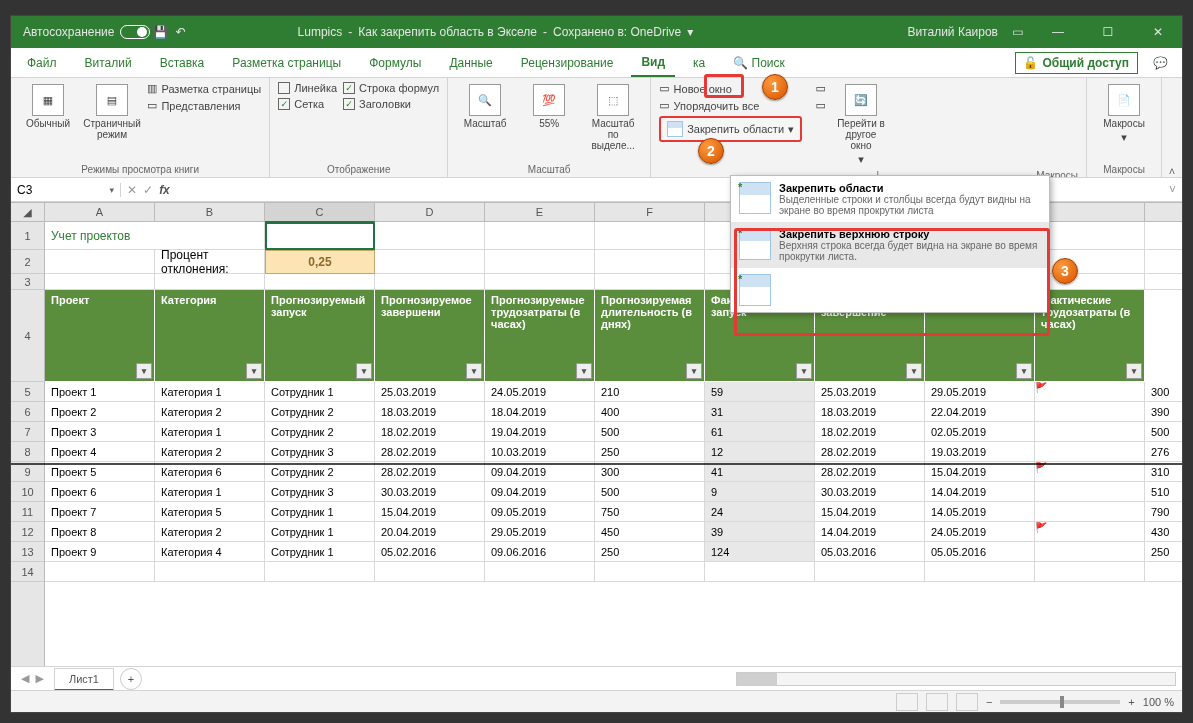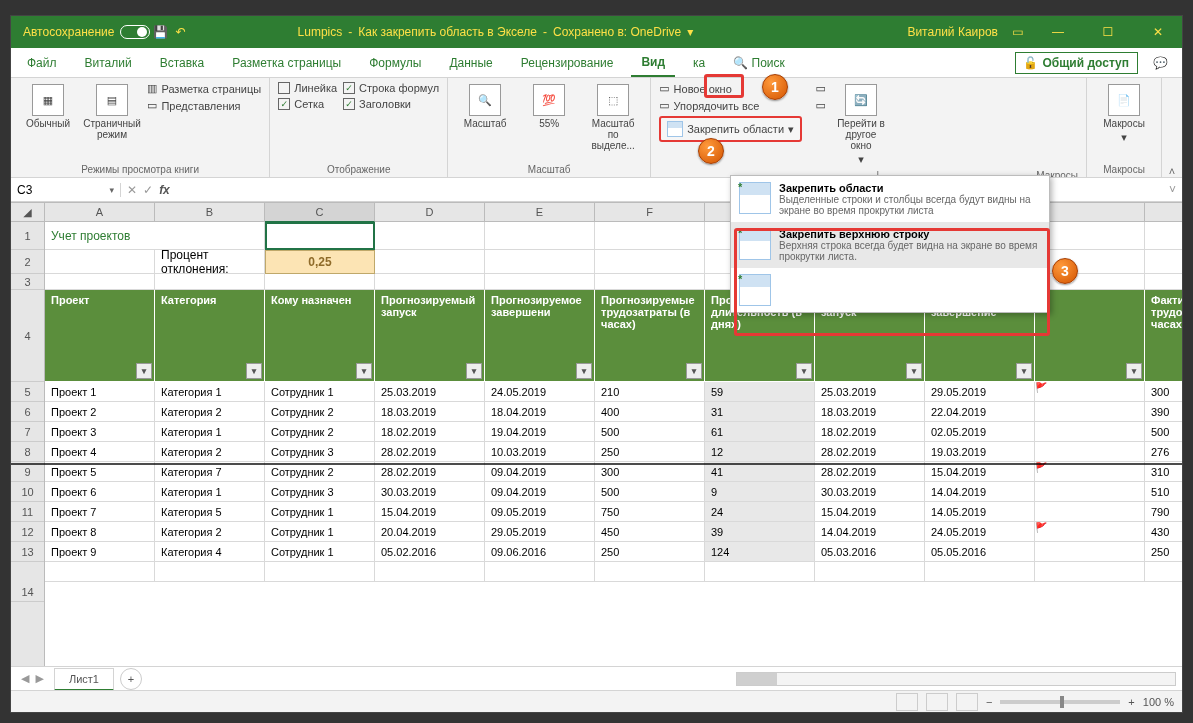"Автосохранение" .titlebar { color: #fde047 -> #e5e5e5 }
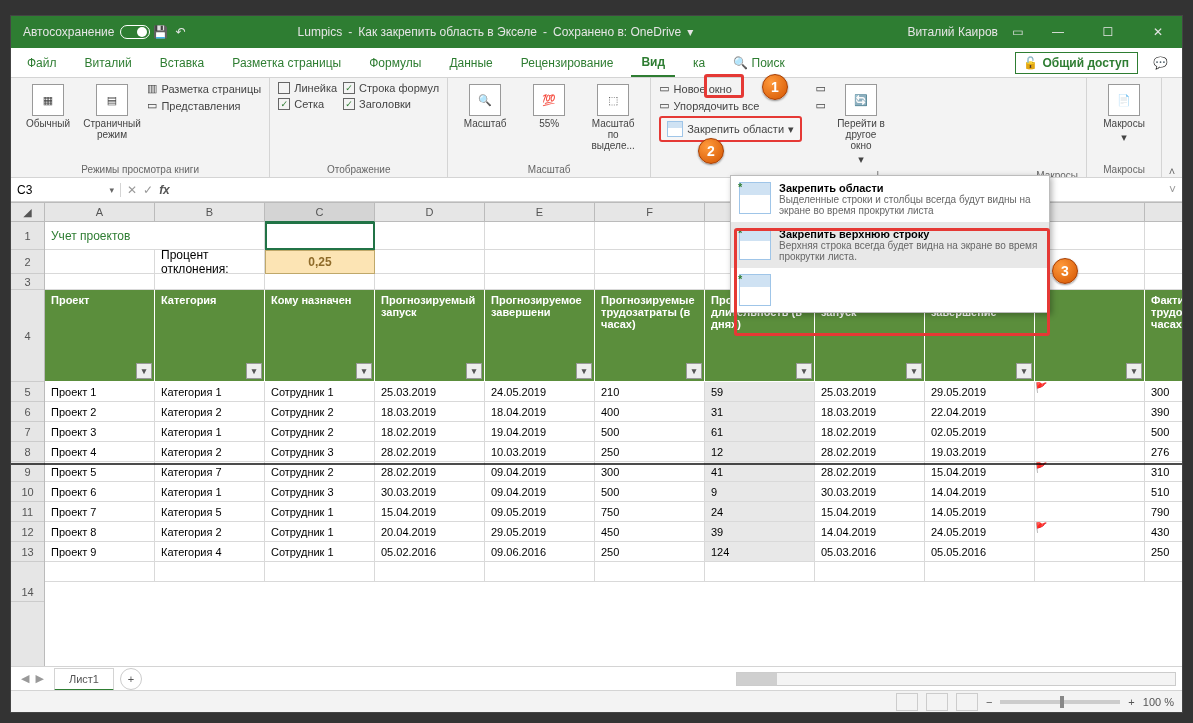"Кому назначен" div.cell { html: <div>Кому назначен</div> -> none }
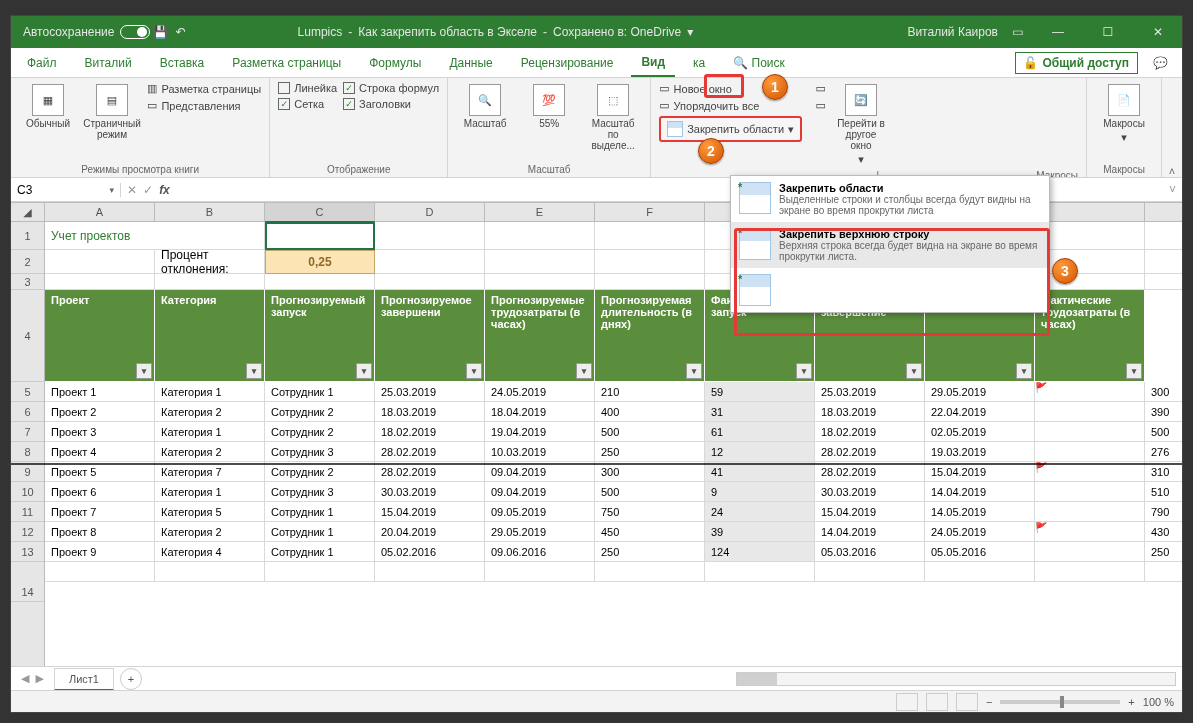"Категория 7" div.cell { text: 7 -> 6 }
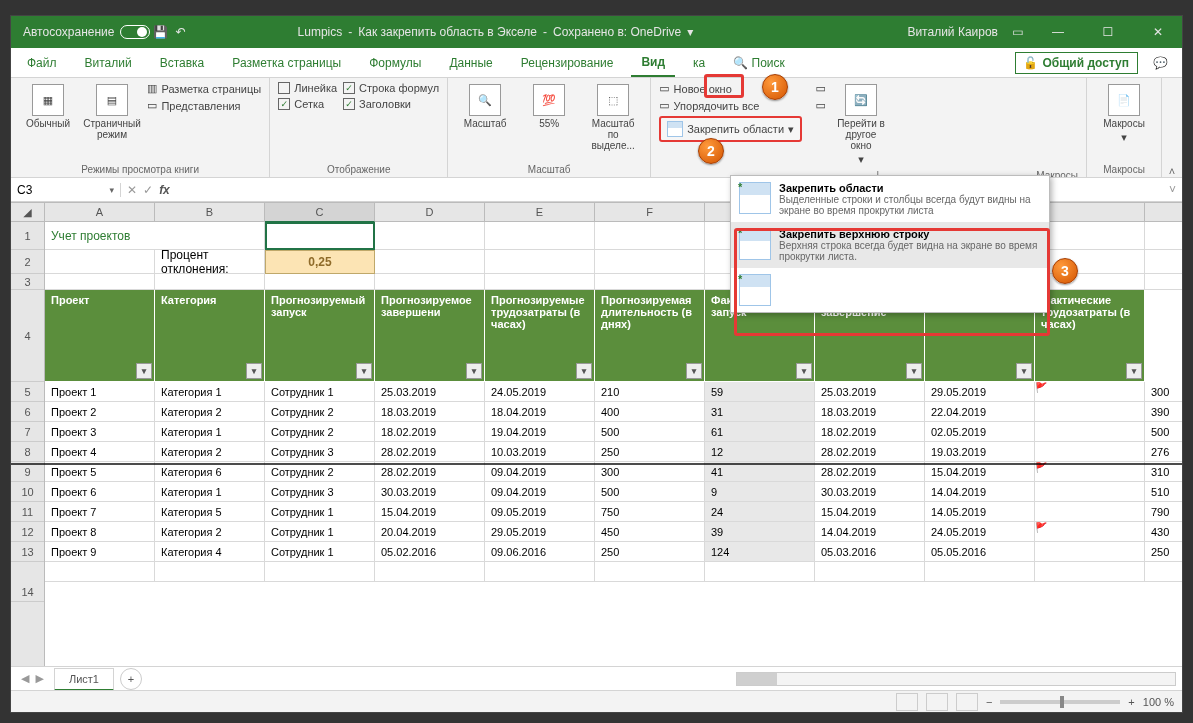"14" div.rowh { margin-top: 20px -> none }
